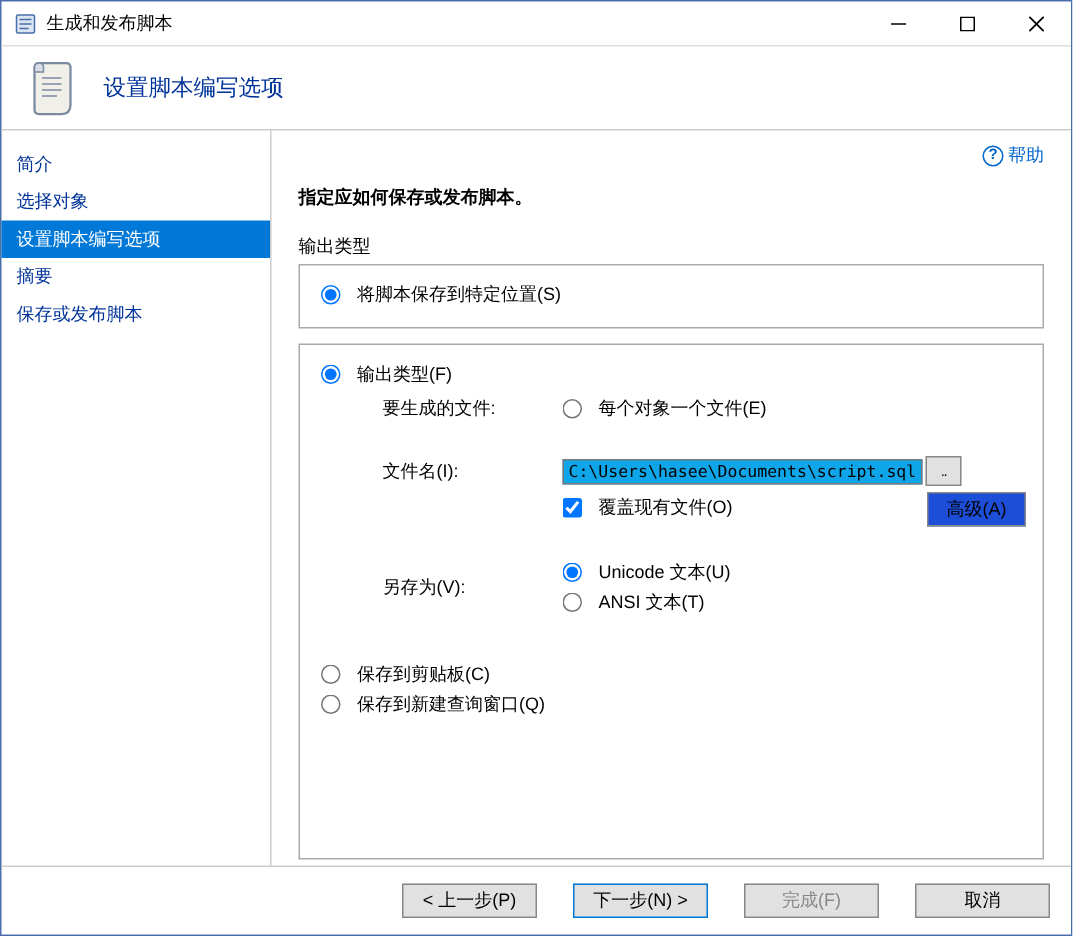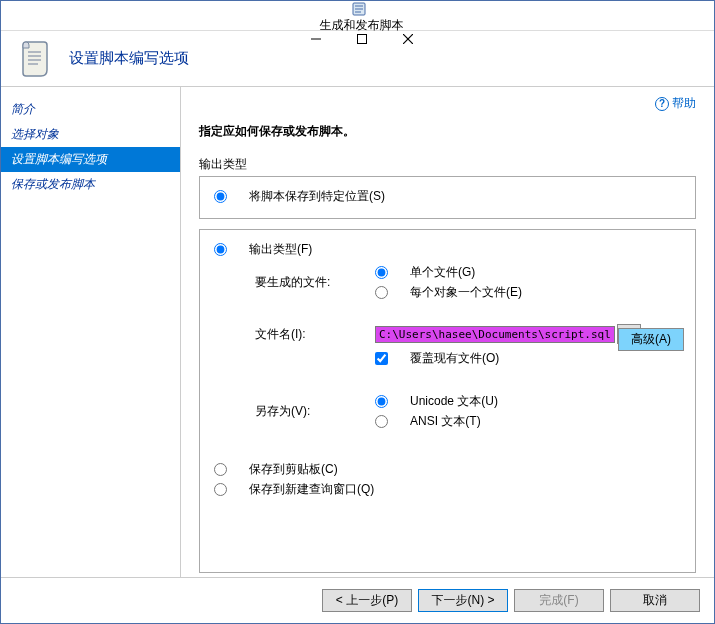"生成和发布脚本" .titlebar { flex-direction: column -> none }
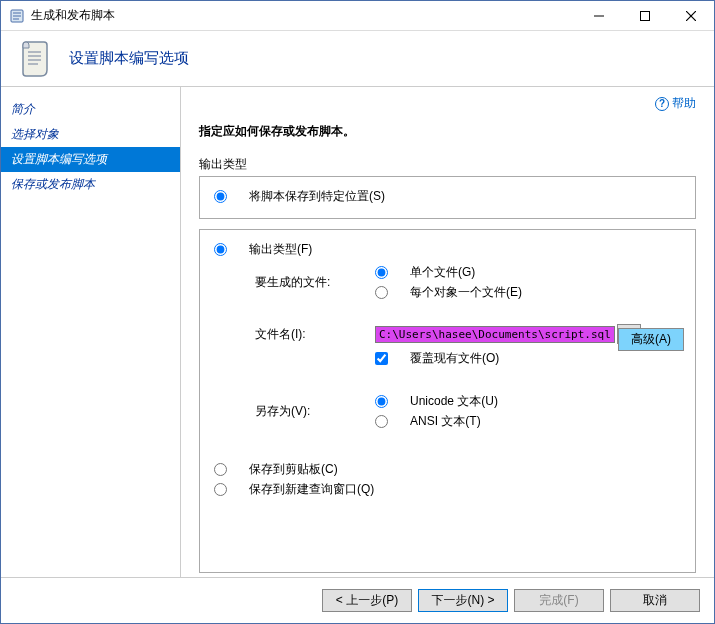"简介" .sidebar { font-style: italic -> none }
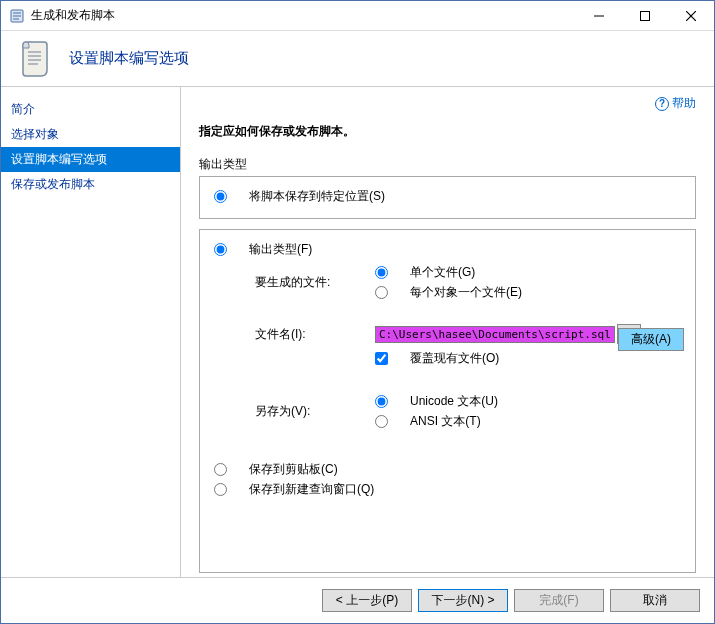"摘要" div.side-item { html: none -> <div>摘要</div> }
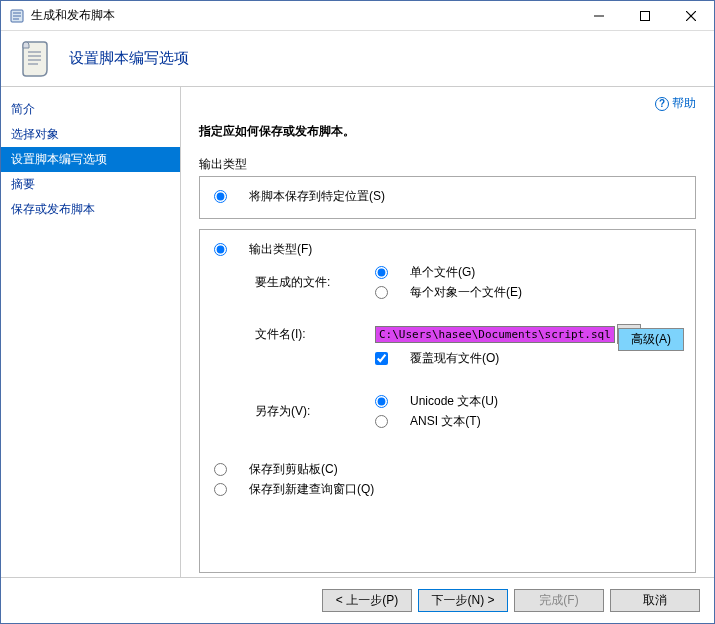"将脚本保存到特定位置(S)" .radio-row, .check-row { gap: 22px -> 11px }
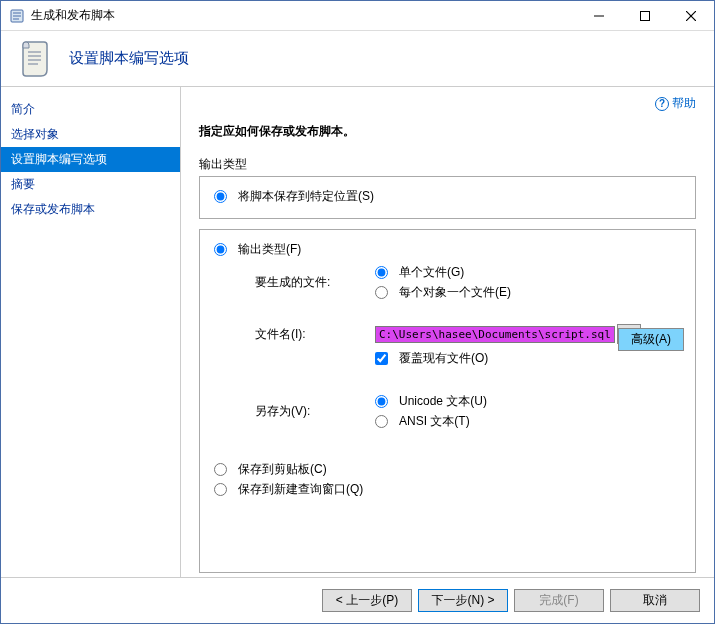"单个文件(G)" div.radio-row { html: <div> <input> <label>单个文件(G)</label> </div> -> none }
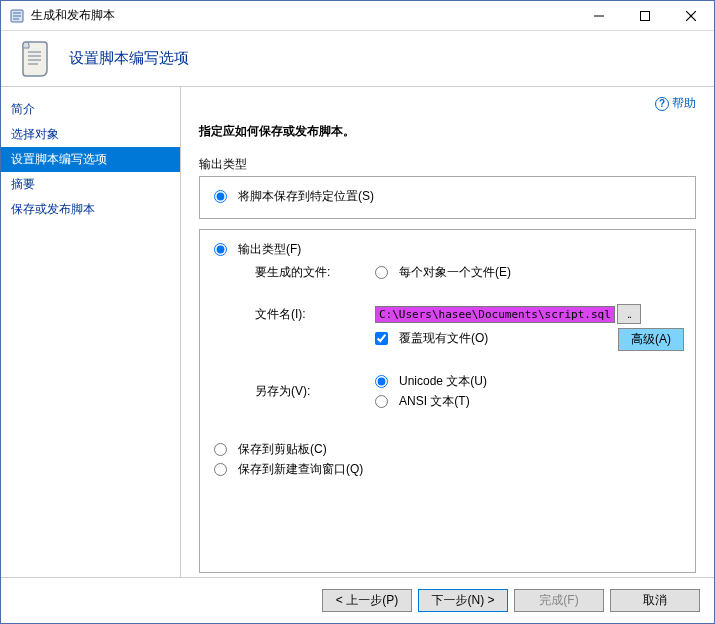"C:\Users\hasee\Documents\script.sql" .file-input { background: #d946ef -> #0ea5e9 }
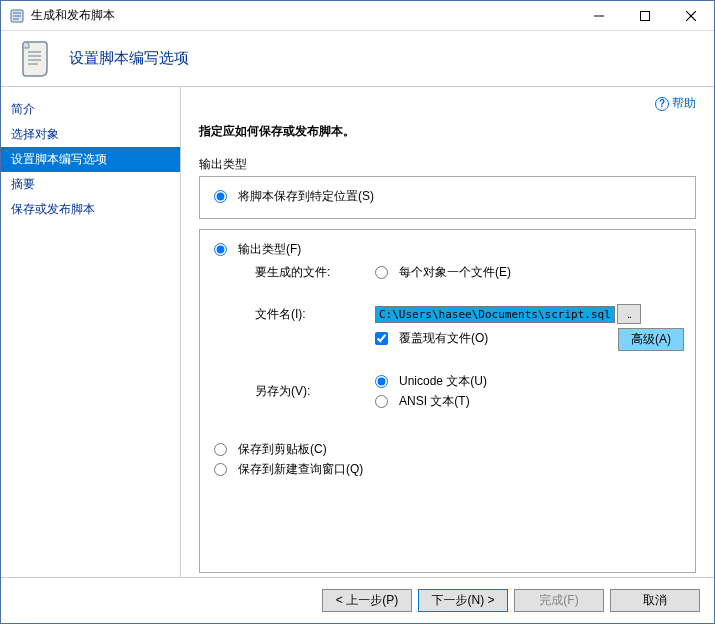"高级(A)" .adv-btn { background: #7dd3fc -> #1d4ed8 }
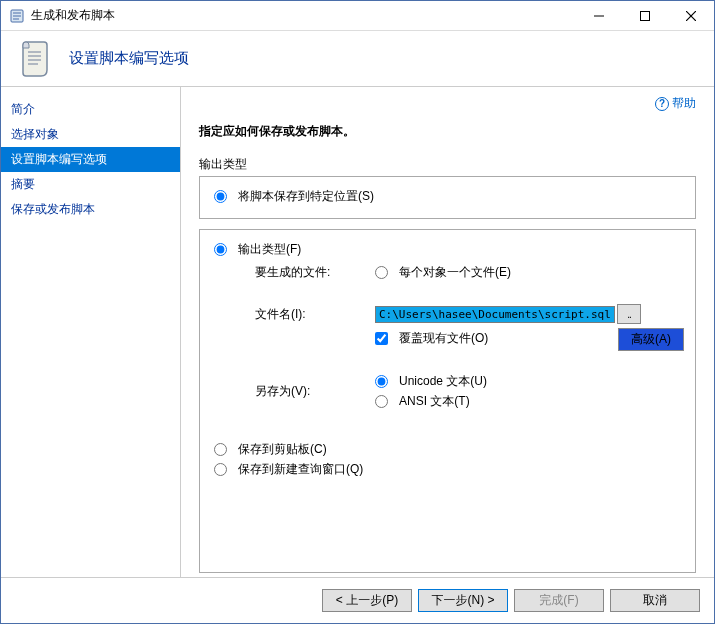"< 上一步(P)" .footer { gap: 6px -> 24px }
